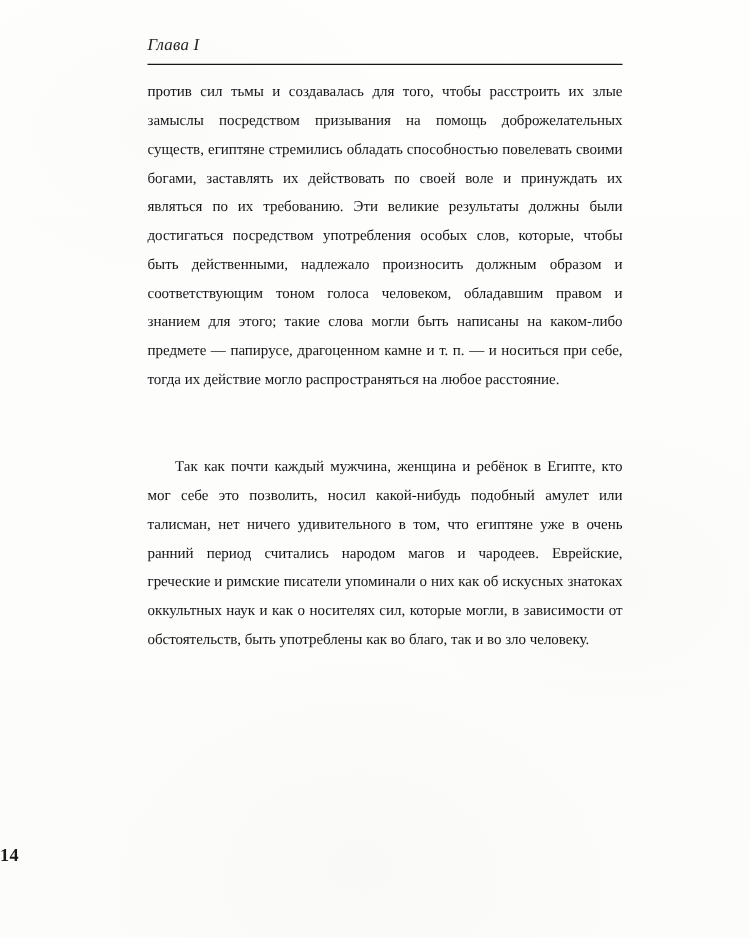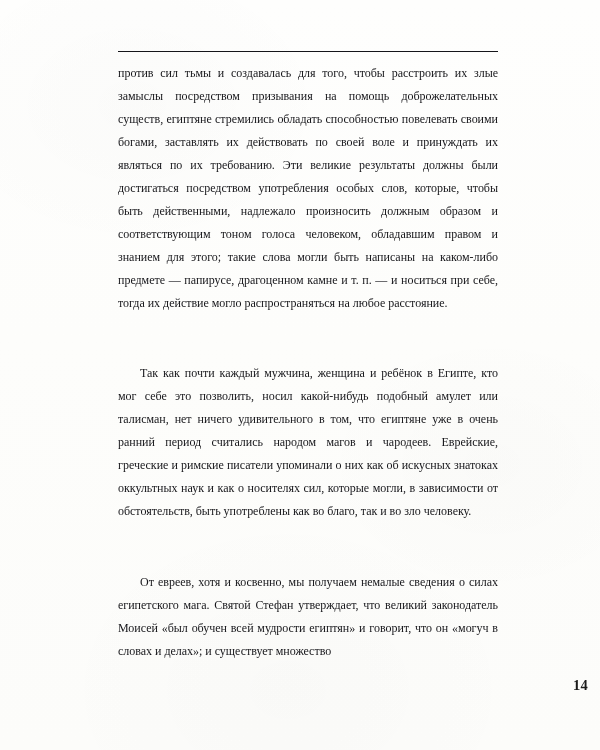"Глава I" div.running-head { html: none -> <div> <span>Глава I</span> </div> }
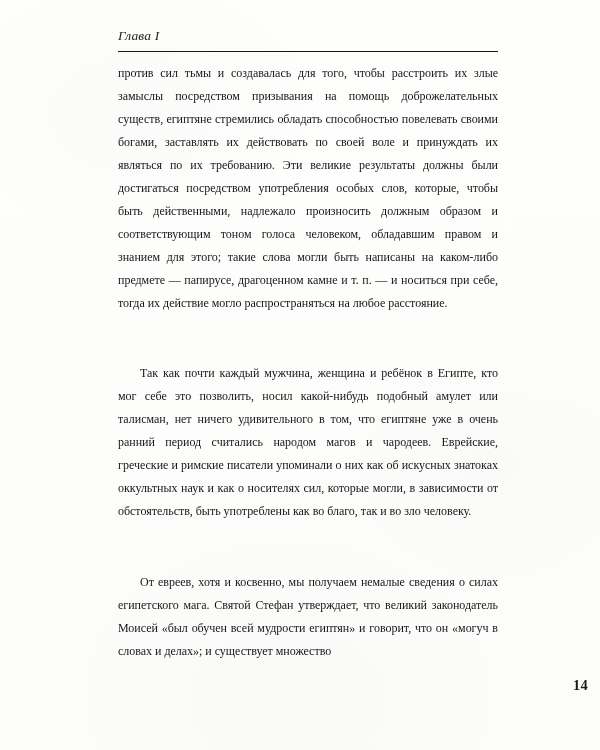"От евреев, хотя и косвенно," p.para { html: <p>От евреев, хотя и косвенно, мы получаем нема­лые сведения о силах египетского мага. Святой Сте­фан утверждает, что великий законодатель Моисей «был обучен всей мудрости египтян» и говорит, что он «могуч в словах и делах»; и существует множество</p> -> none }
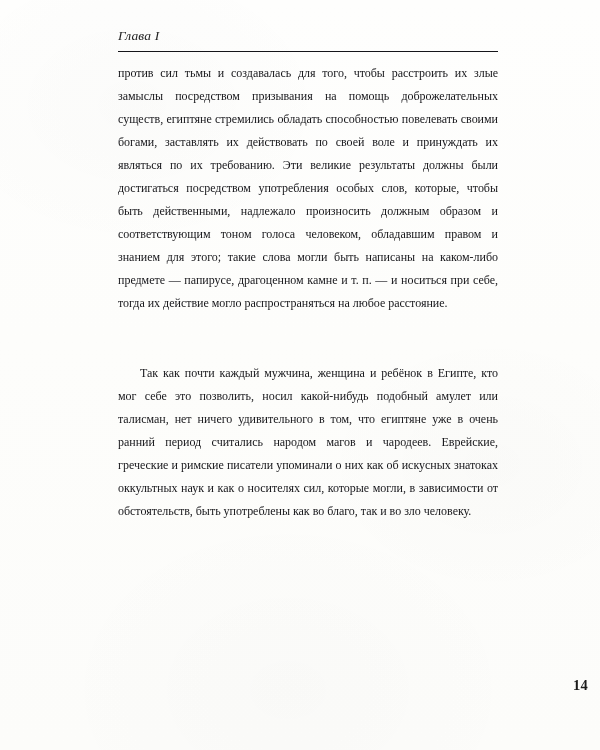"14" .folio { text-align: right -> left }
